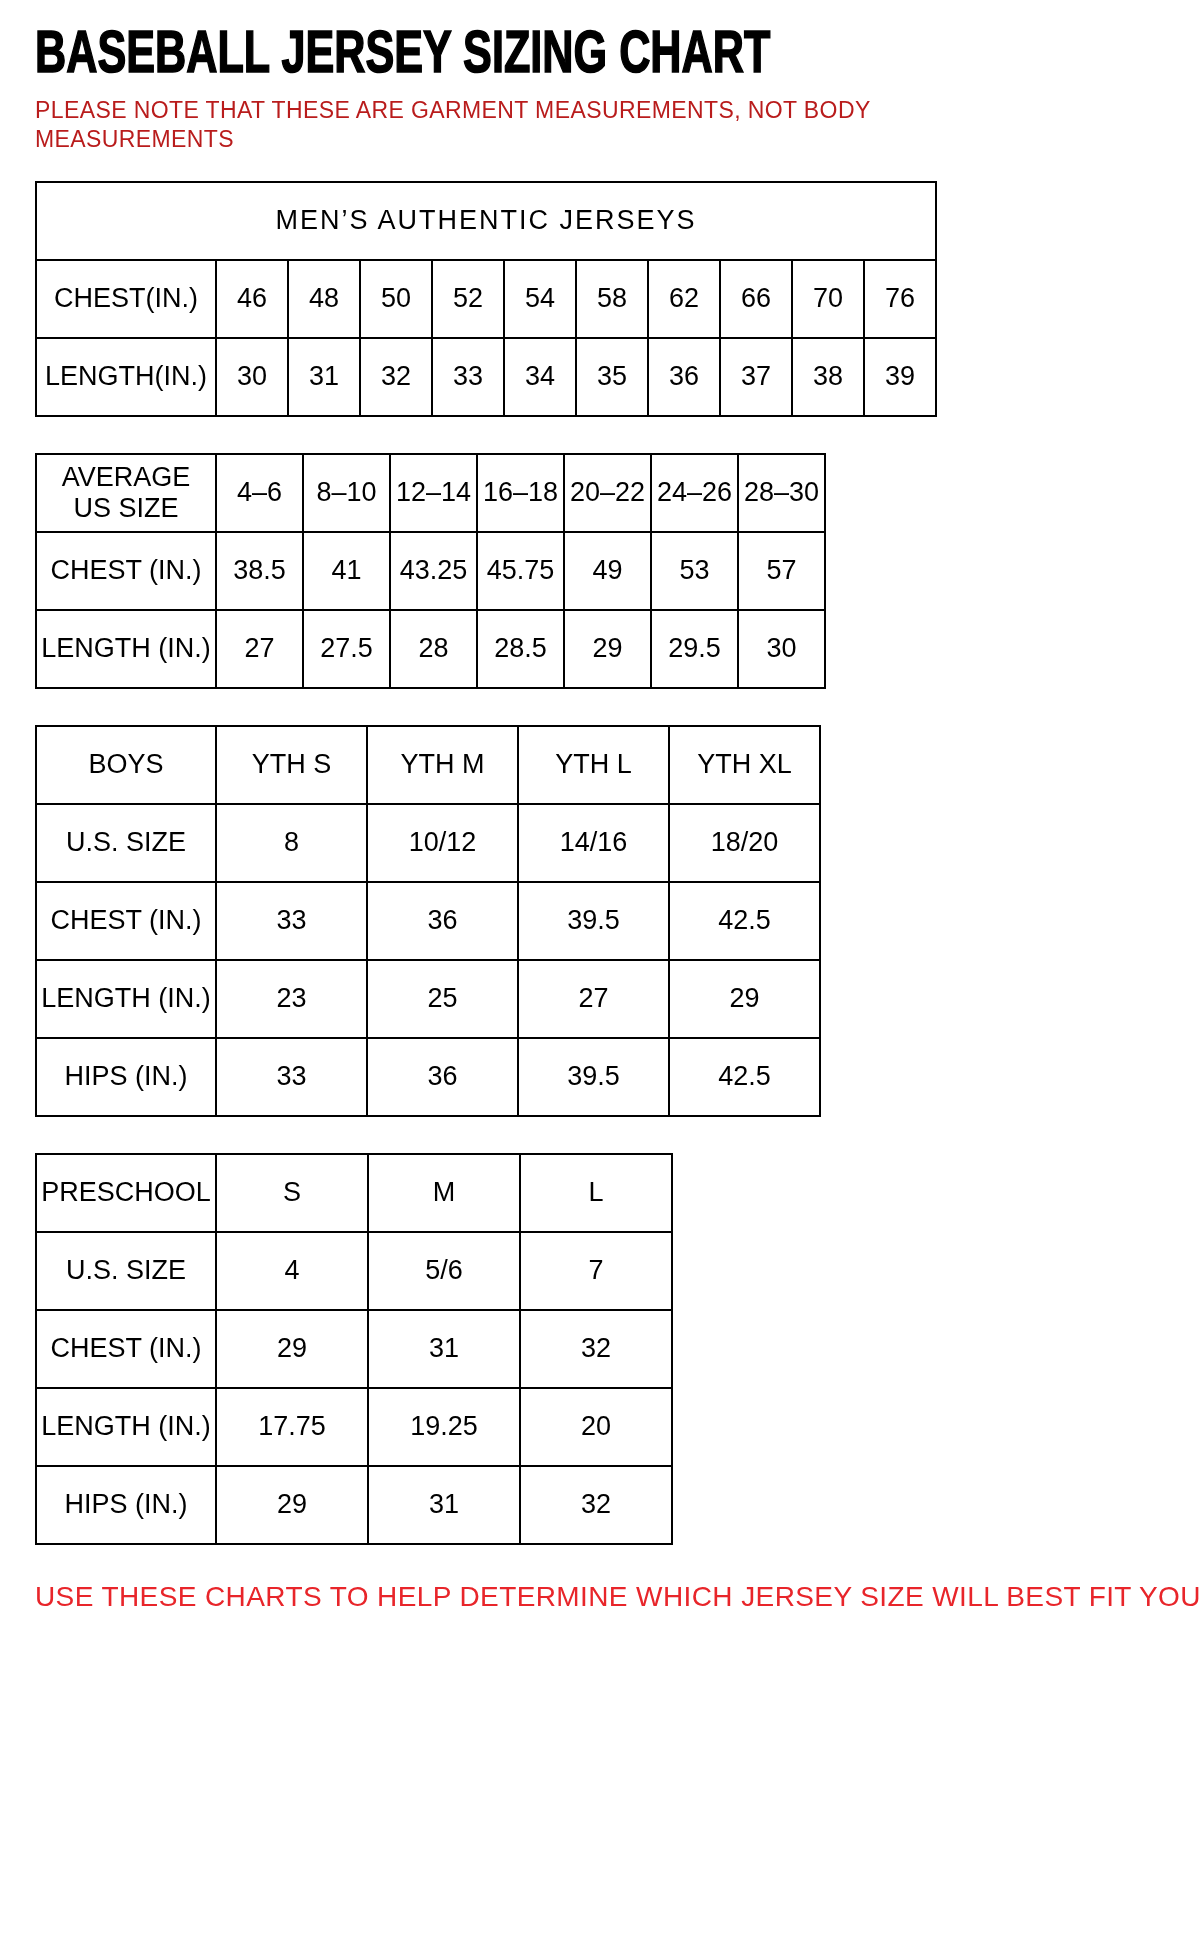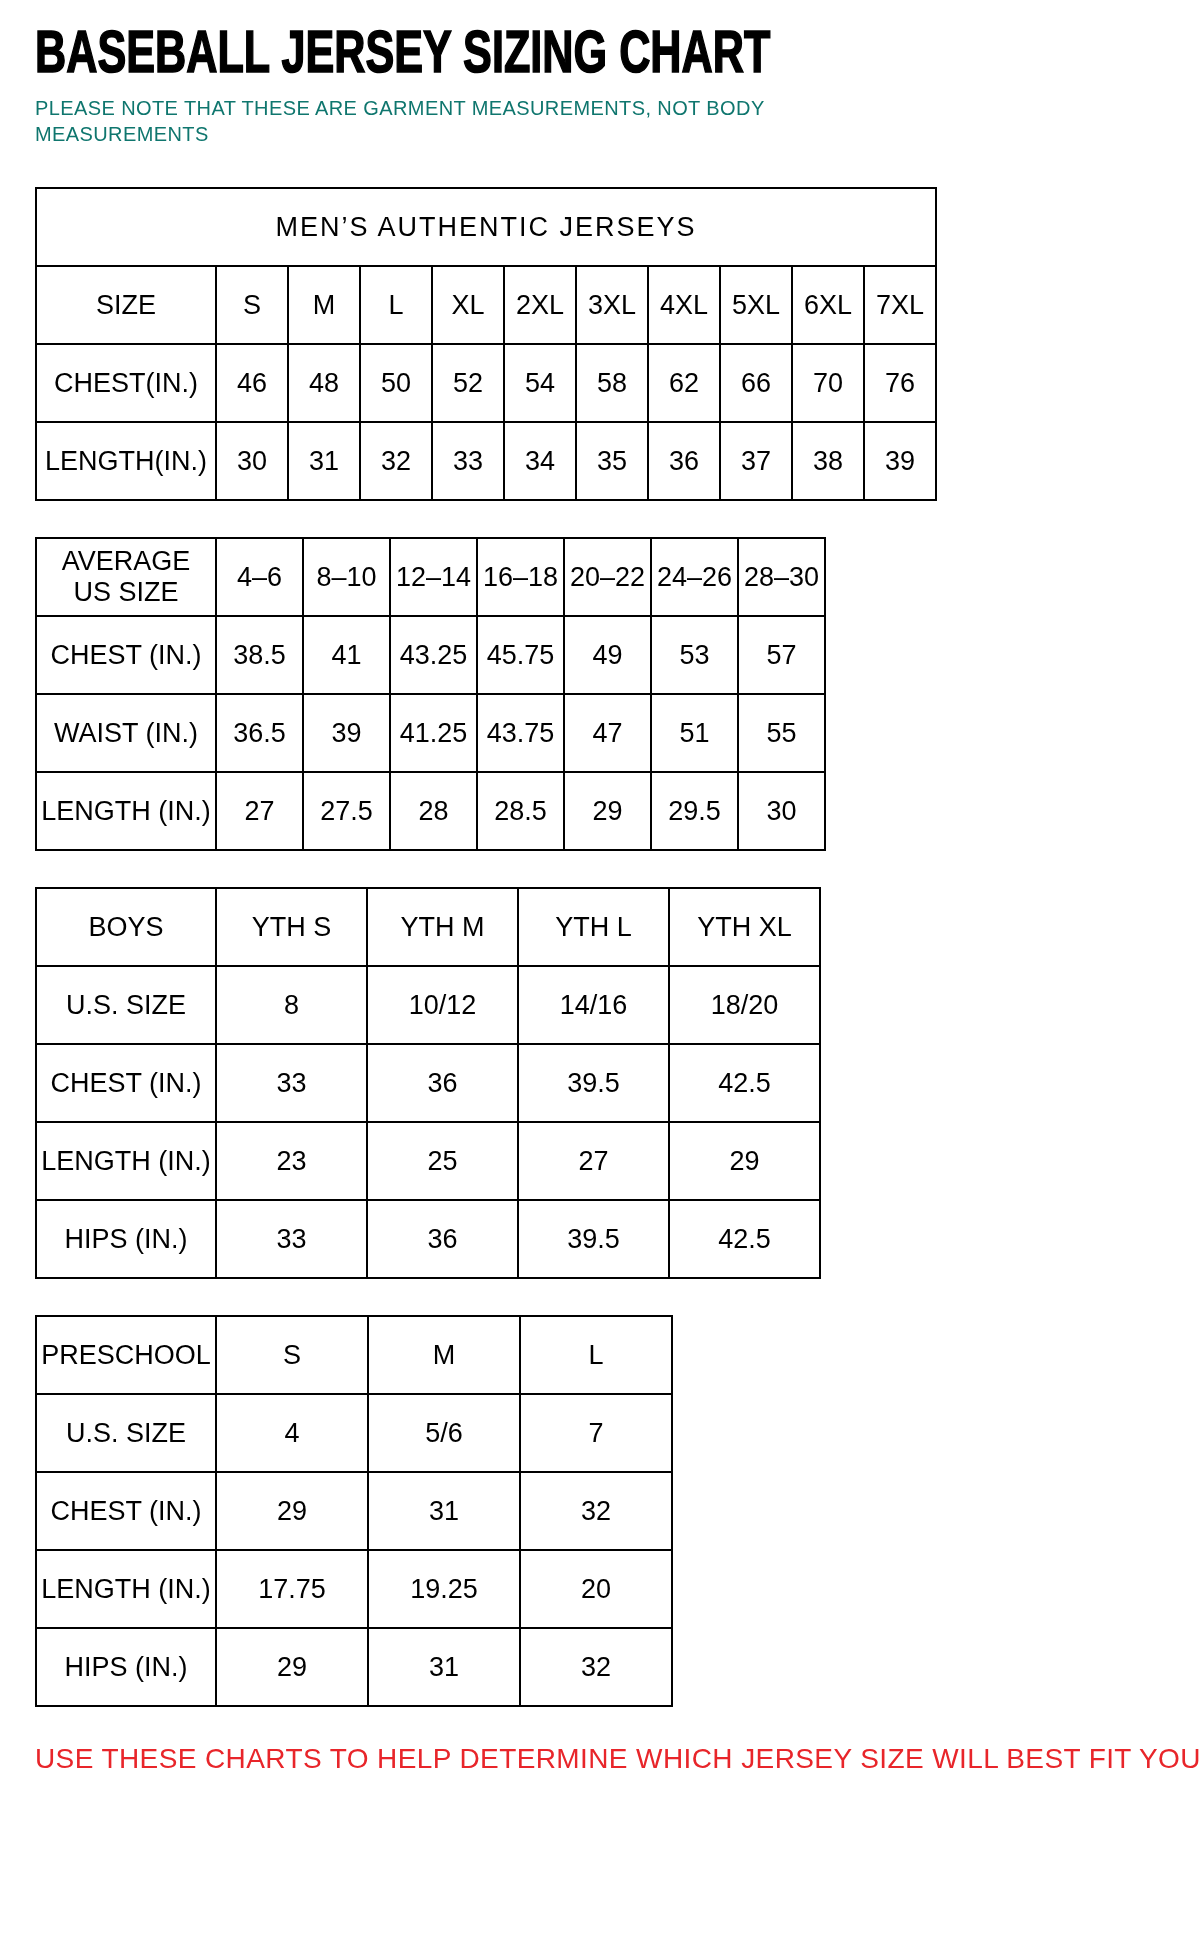"PLEASE NOTE THAT THESE ARE" .note { color: #0f766e -> #b91c1c; font-size: 20px -> 23px; margin: 0 0 40px 0 -> 0 0 26px 0 }
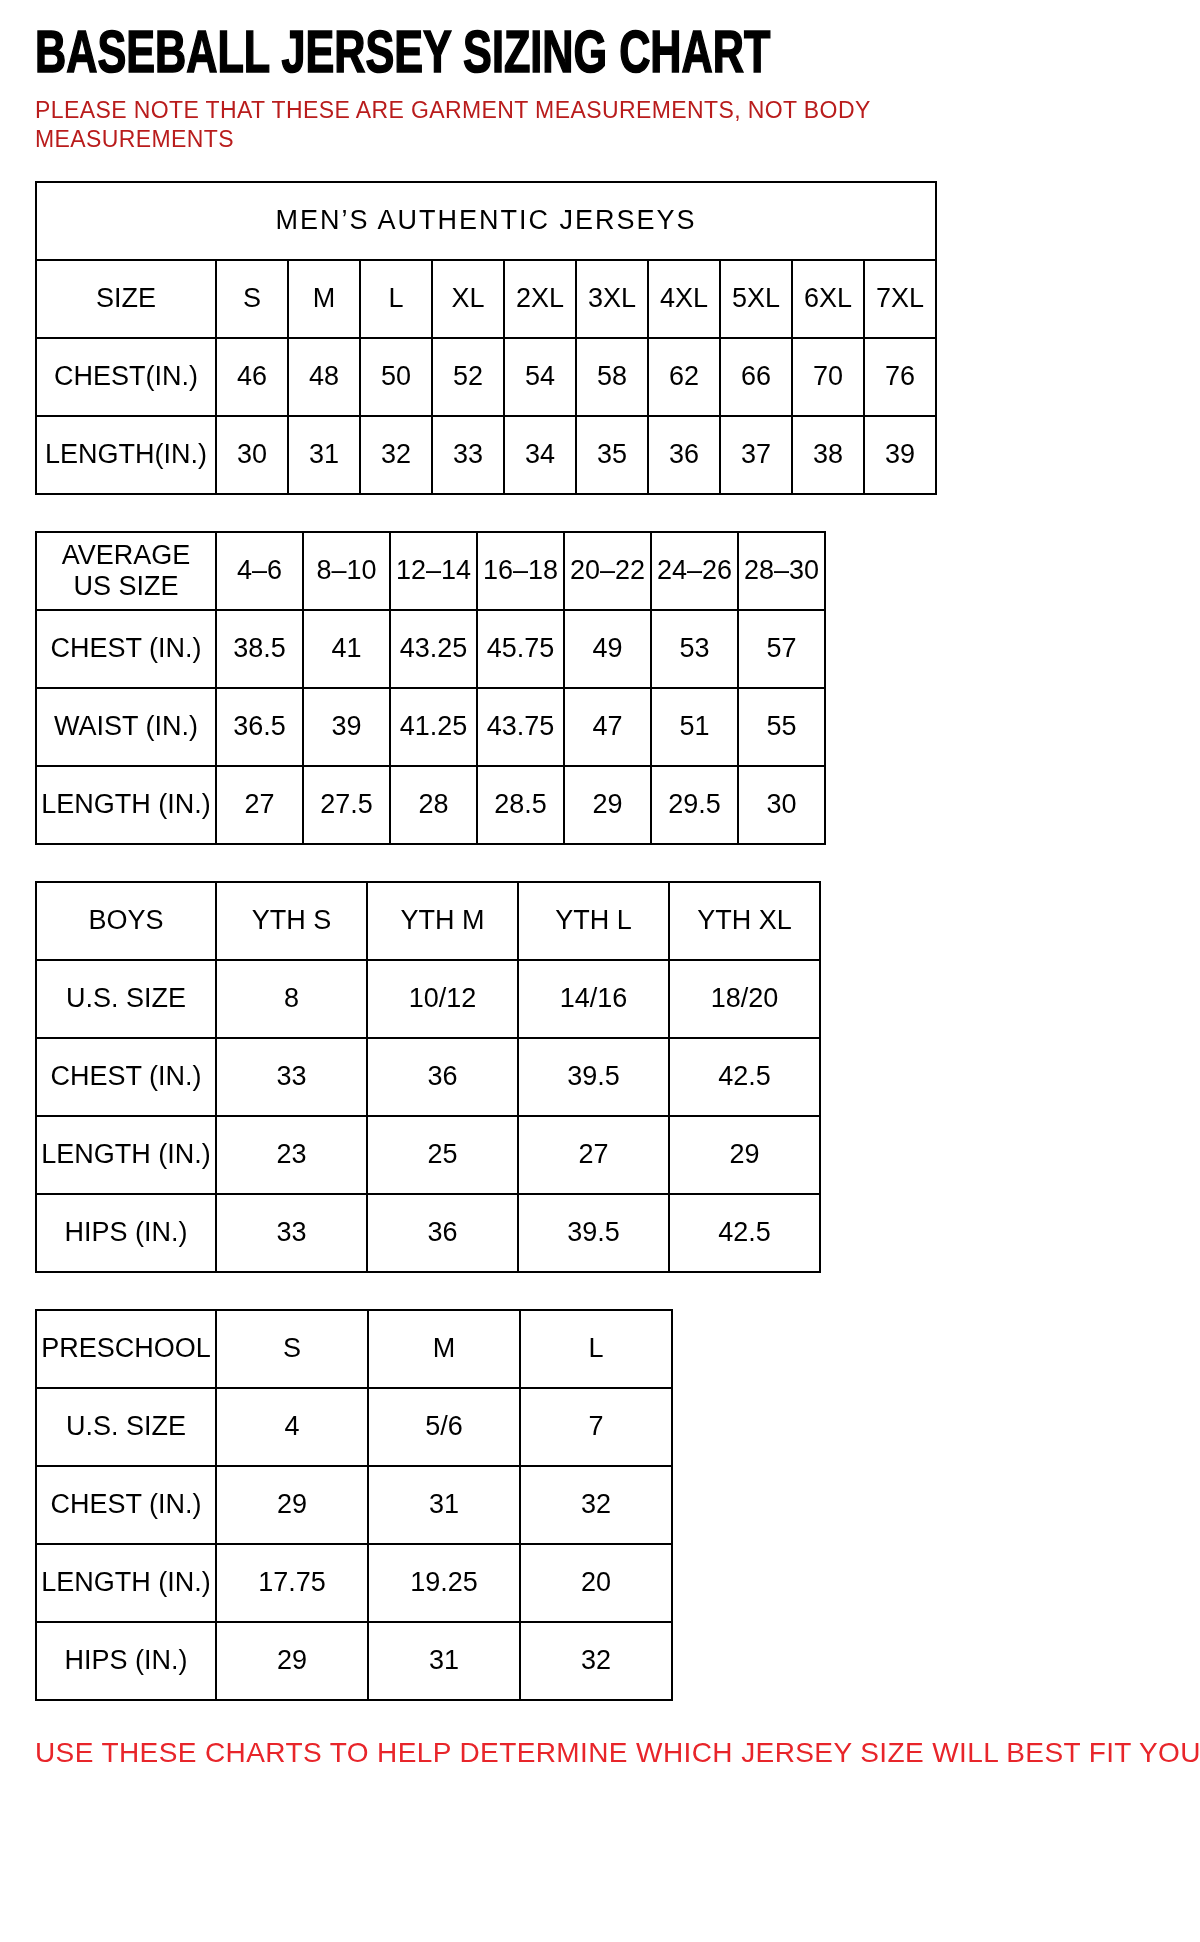"SIZE" tr { html: <tr> <td>SIZE</td> <td>S</td> <td>M</td> <td>L</td> <td>XL</td> <td>2XL</td> <td>3XL</td> <td>4XL</td> <td>5XL</td> <td>6XL</td> <td>7XL</td> </tr> -> none }
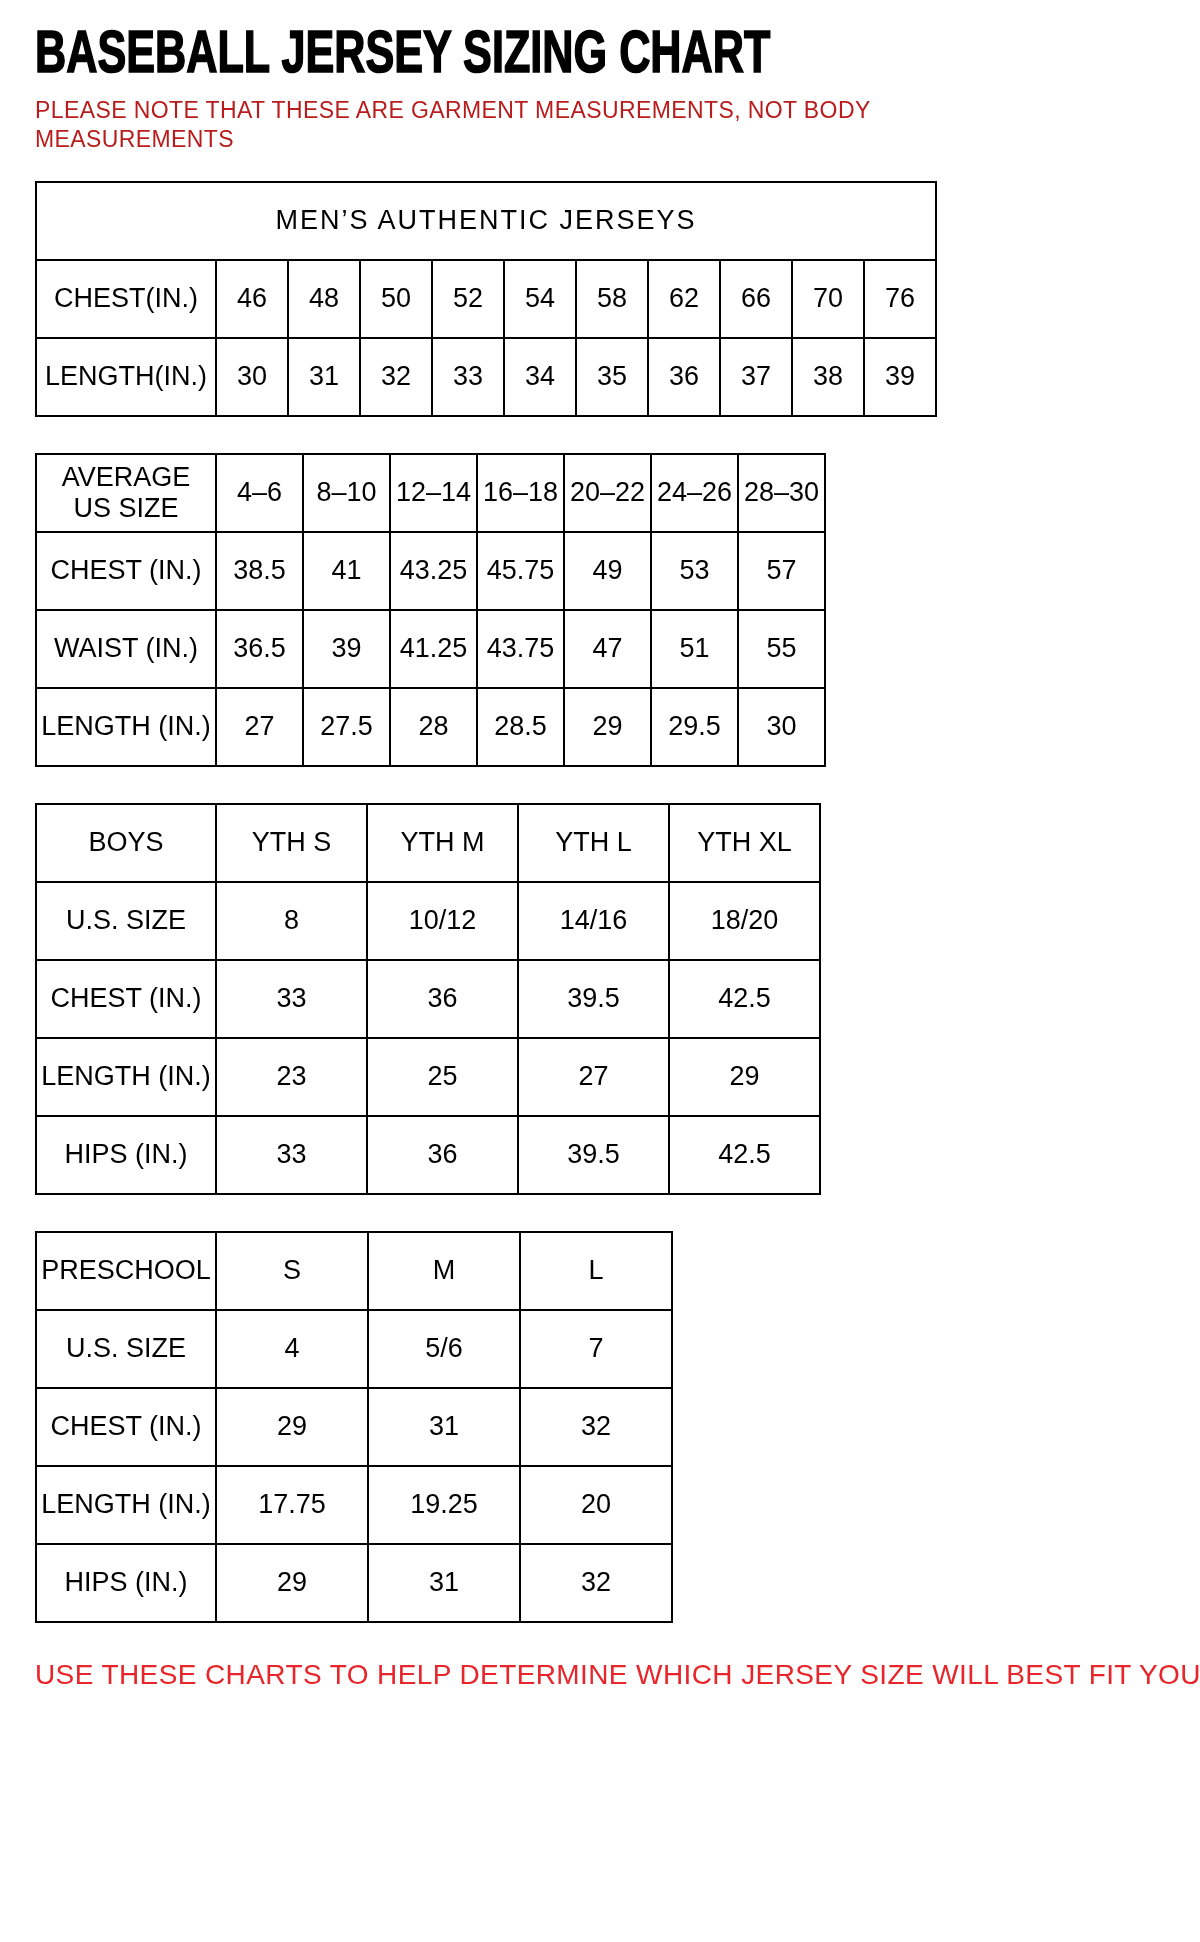"WAIST (IN.)" tr { html: <tr> <td>WAIST (IN.)</td> <td>36.5</td> <td>39</td> <td>41.25</td> <td>43.75</td> <td>47</td> <td>51</td> <td>55</td> </tr> -> none }
